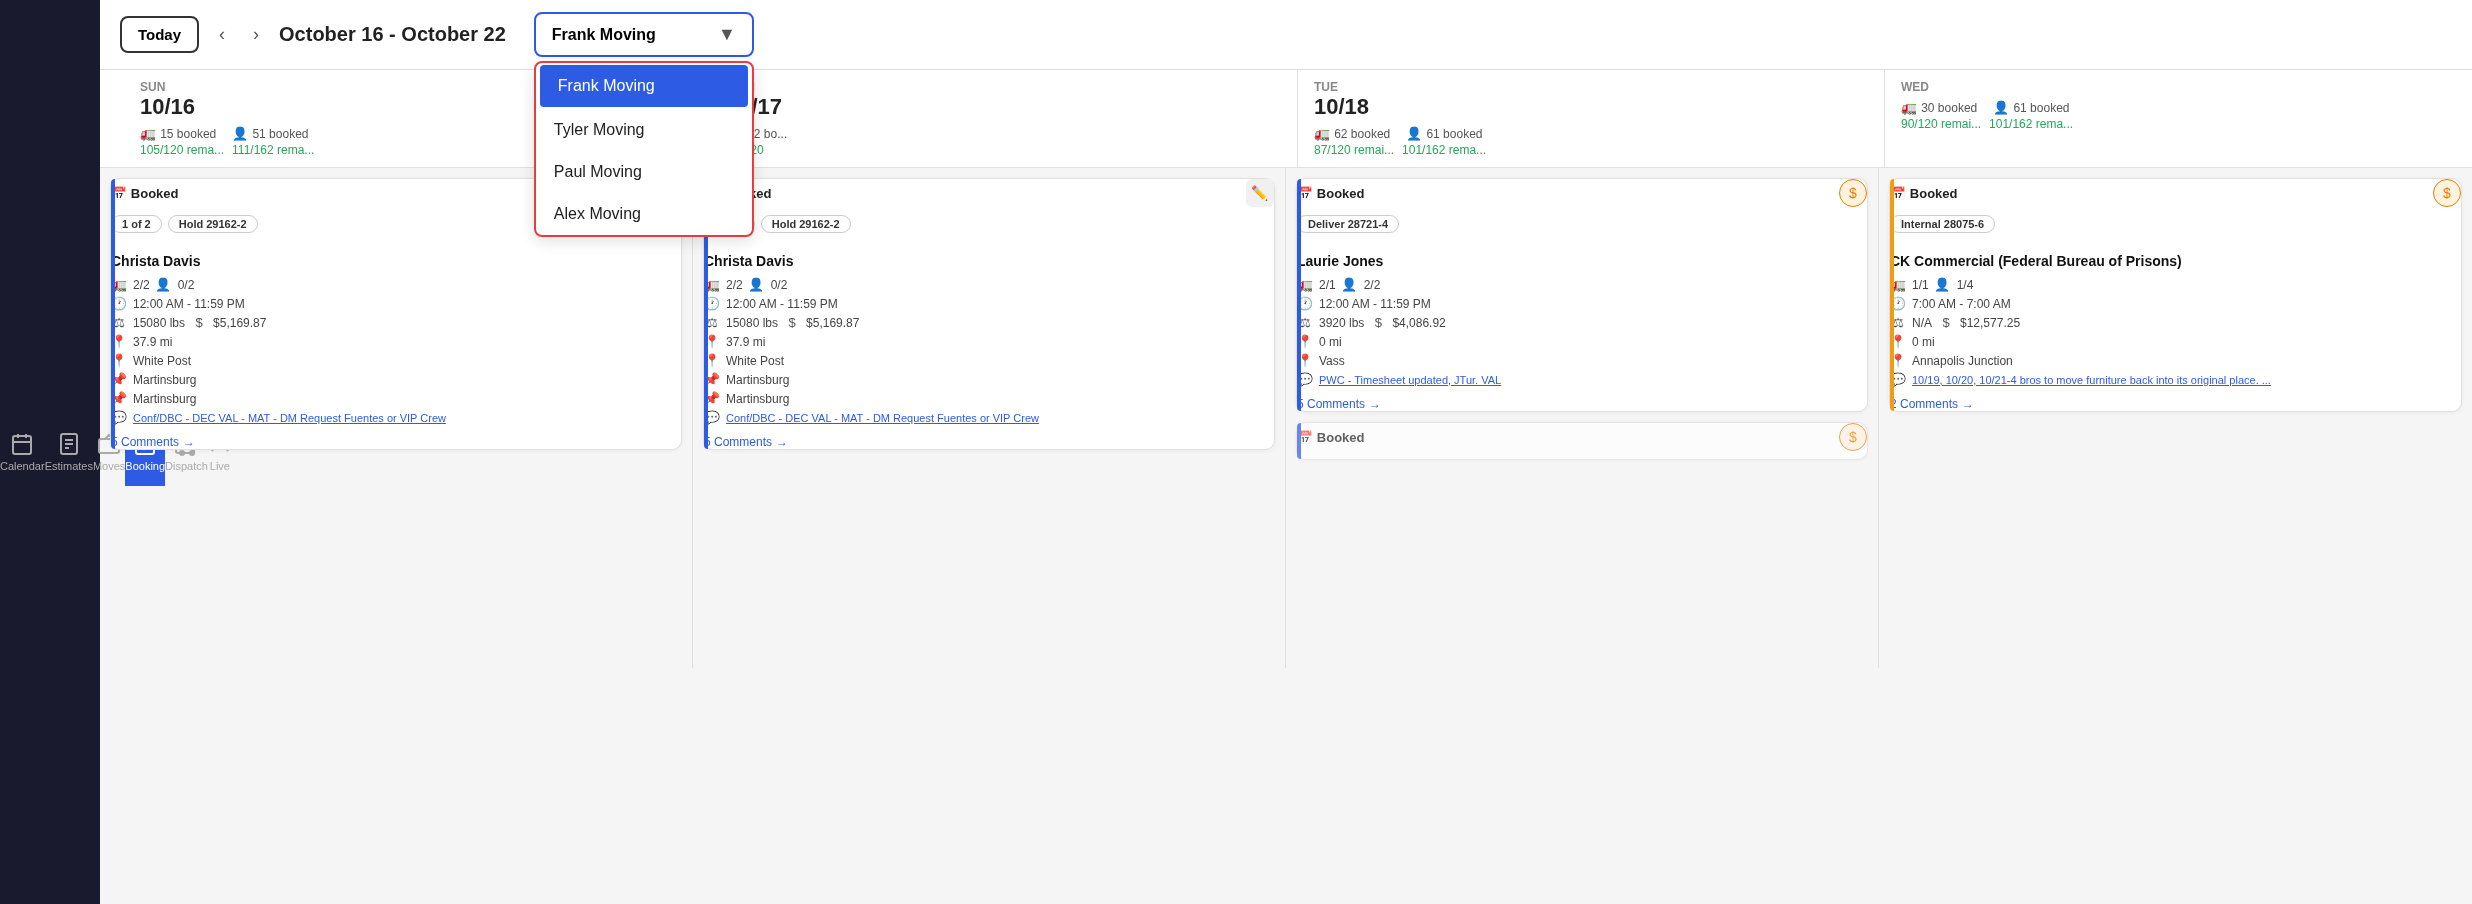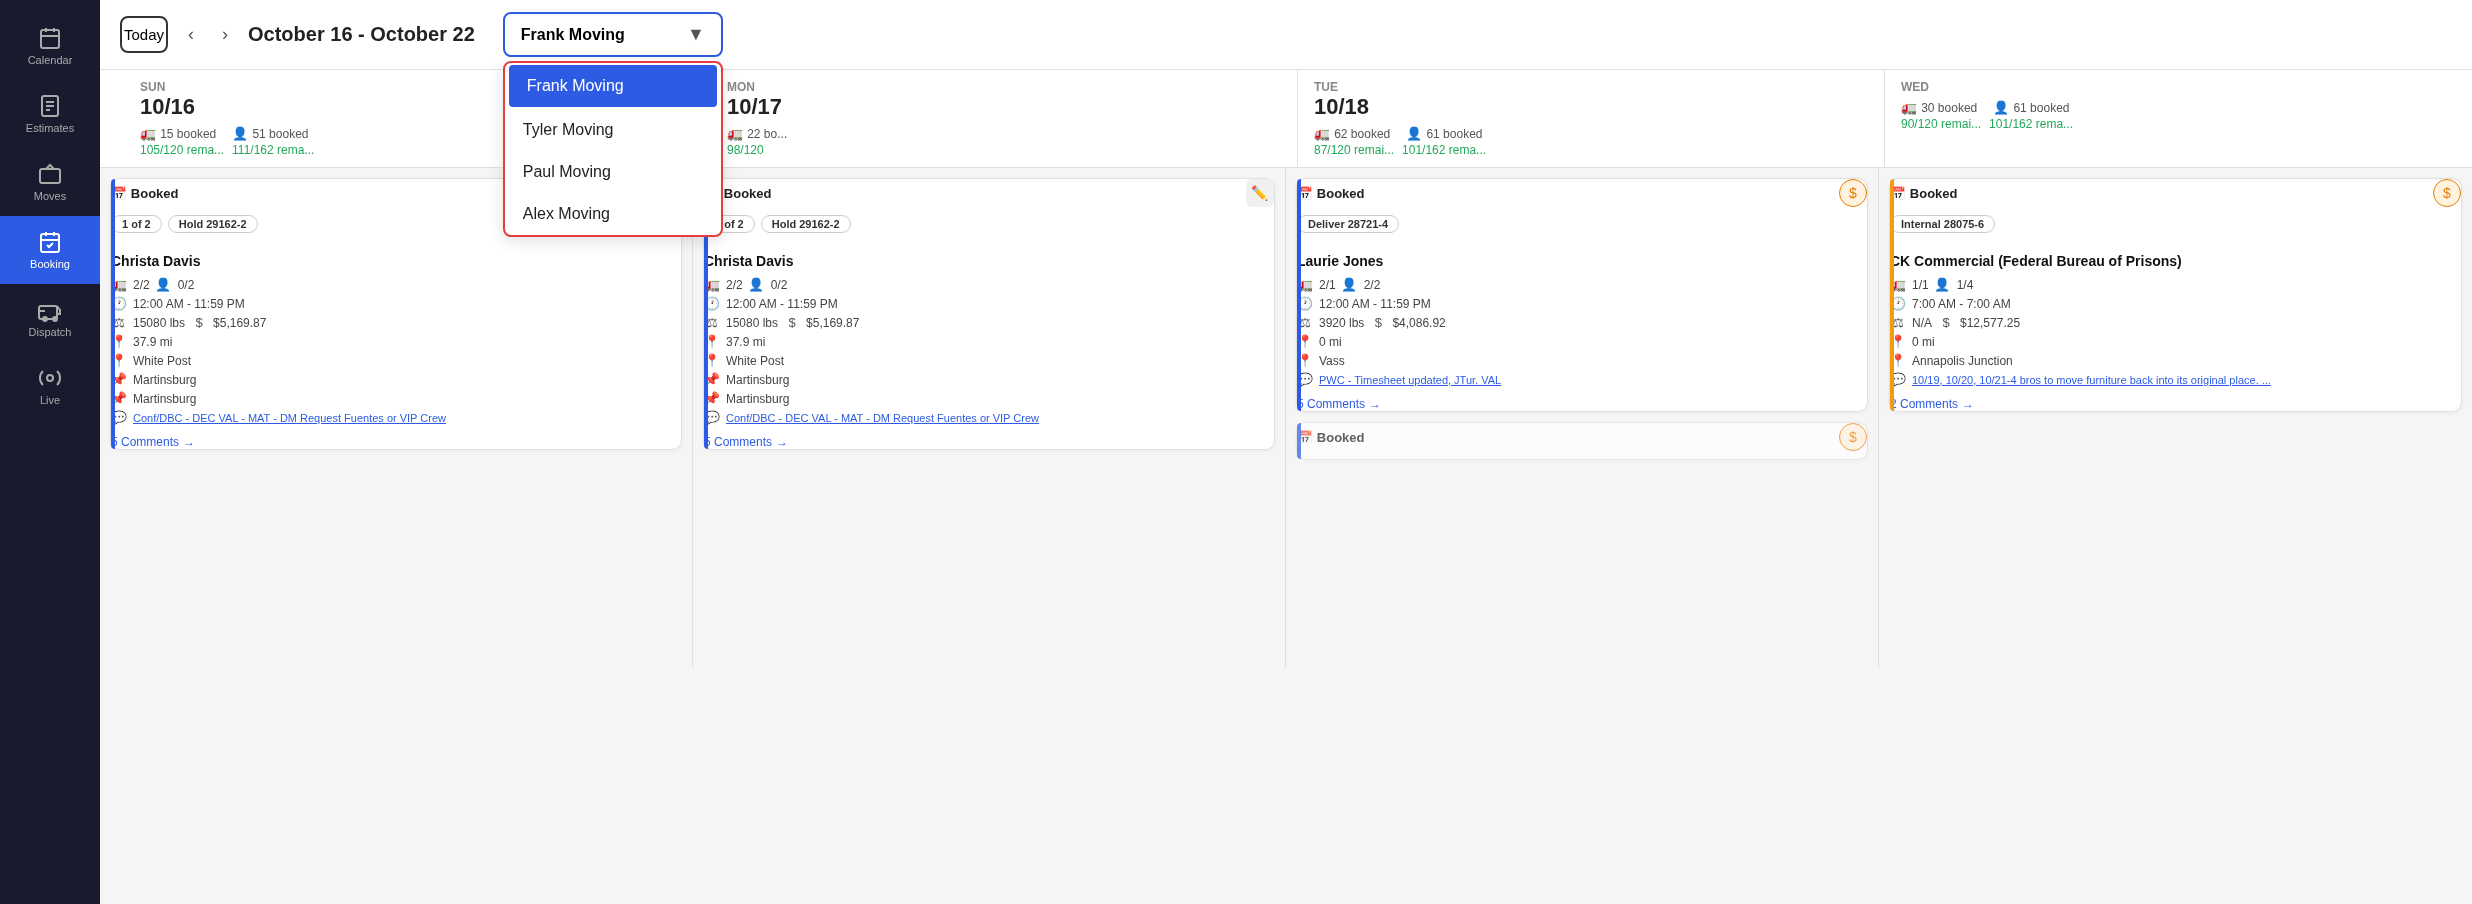"Today" .today-btn { font-weight: 400 -> 700; padding: 8px 2px -> 8px 16px }
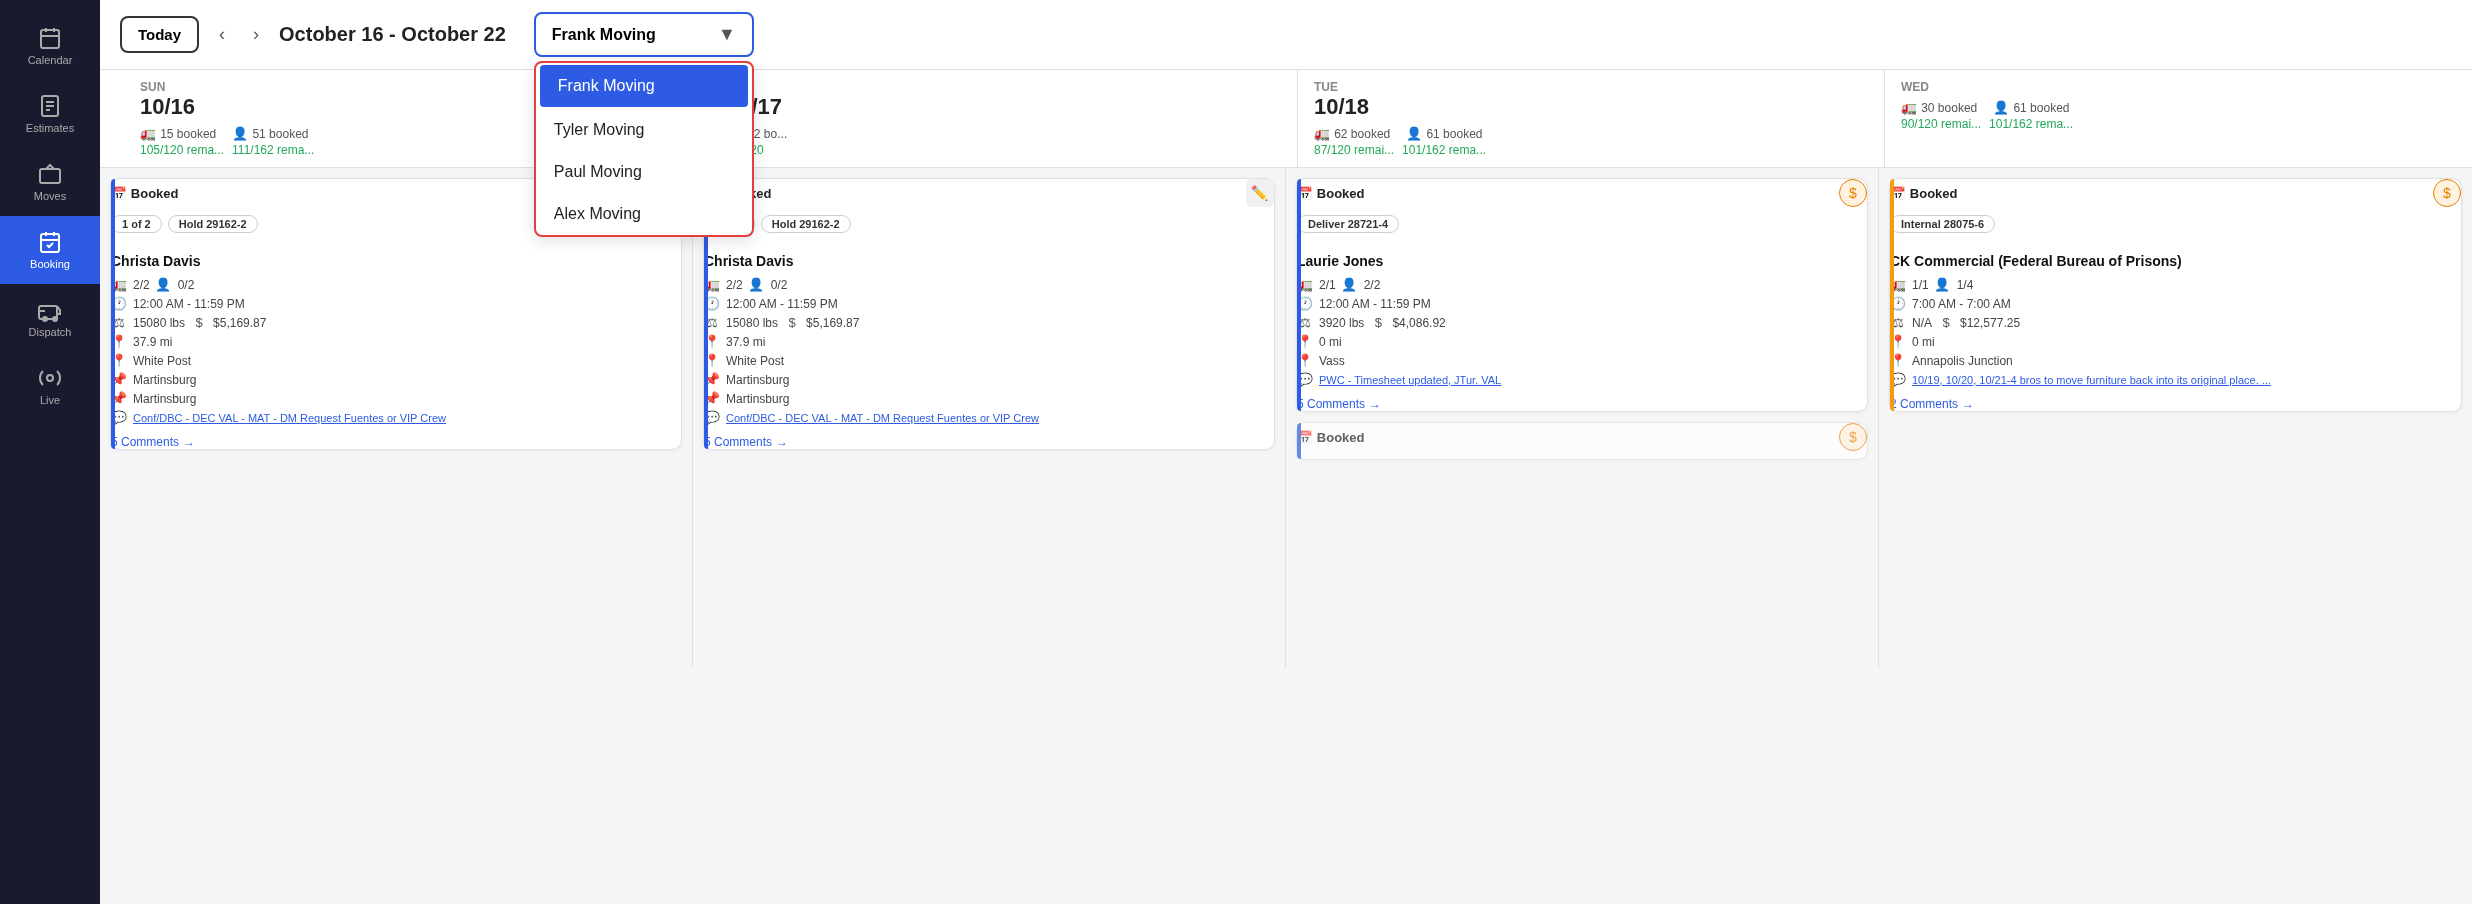"Calendar" .sidebar { flex-direction: column -> row }
